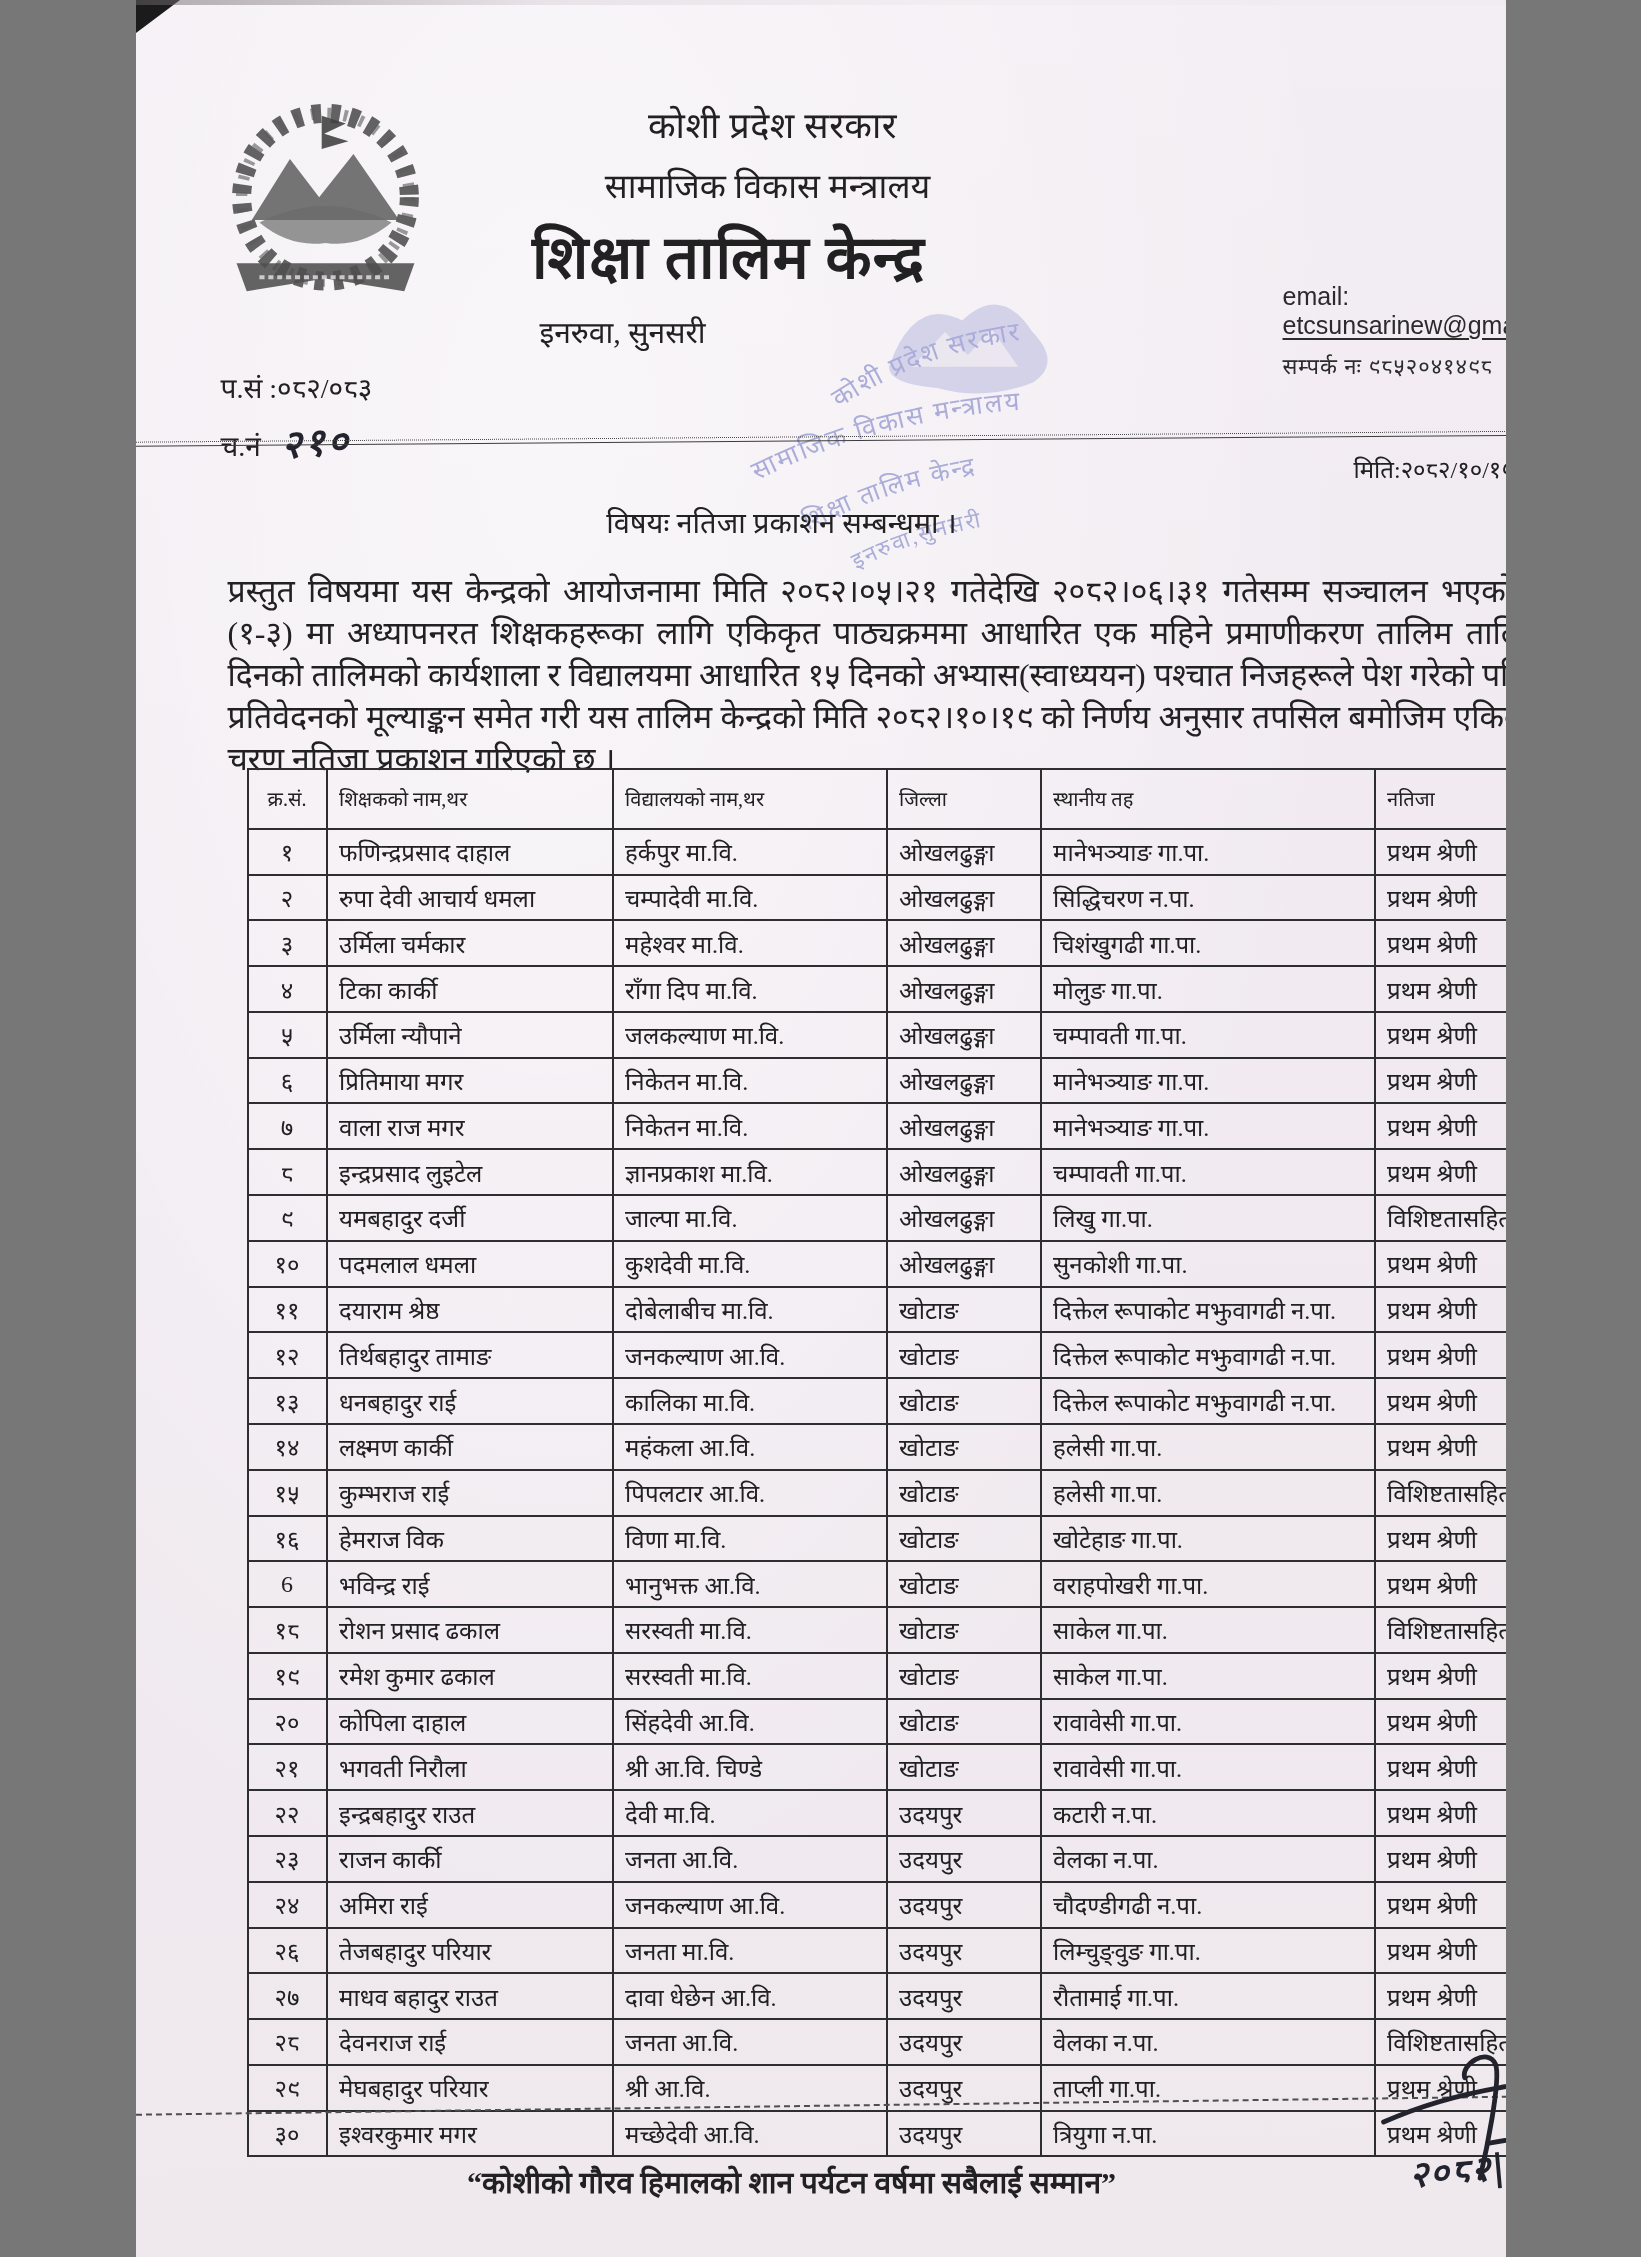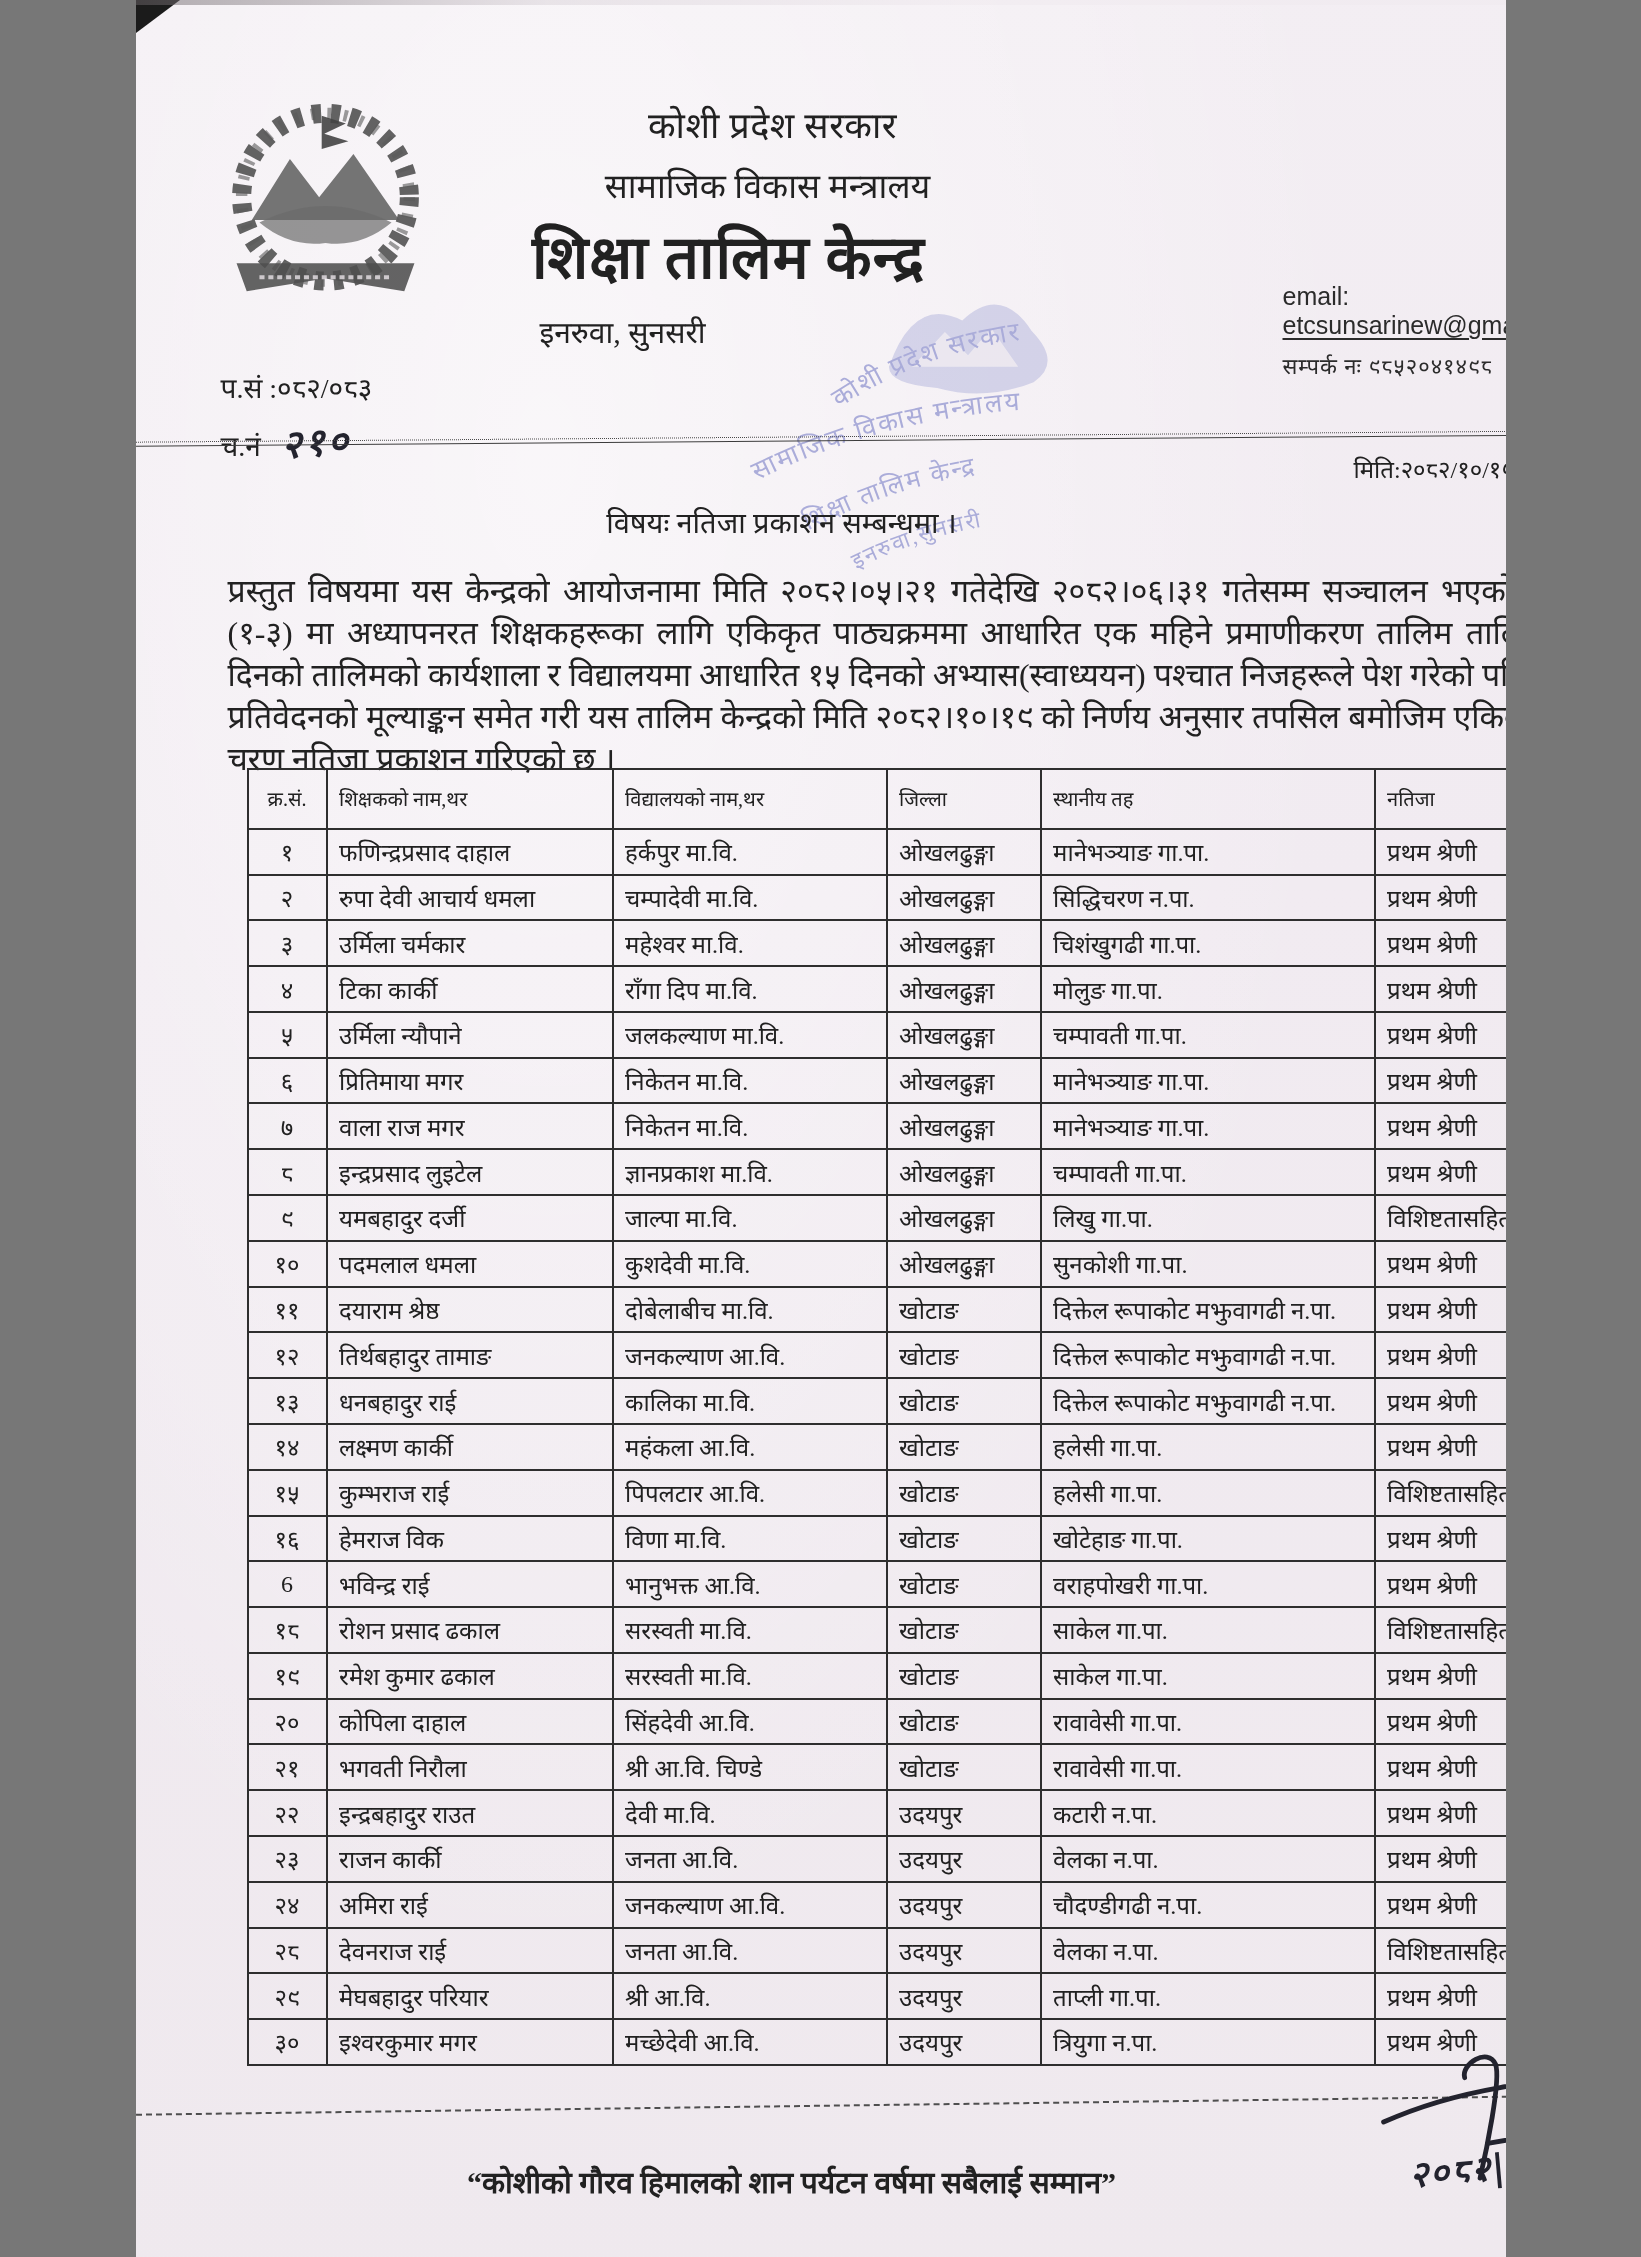"२६" tr { html: none -> <tr> <td>२६</td> <td>तेजबहादुर परियार</td> <td>जनता मा.वि.</td> <td>उदयपुर</td> <td>लिम्चुङ्वुङ गा.पा.</td> <td>प्रथम श्रेणी</td> </tr> }
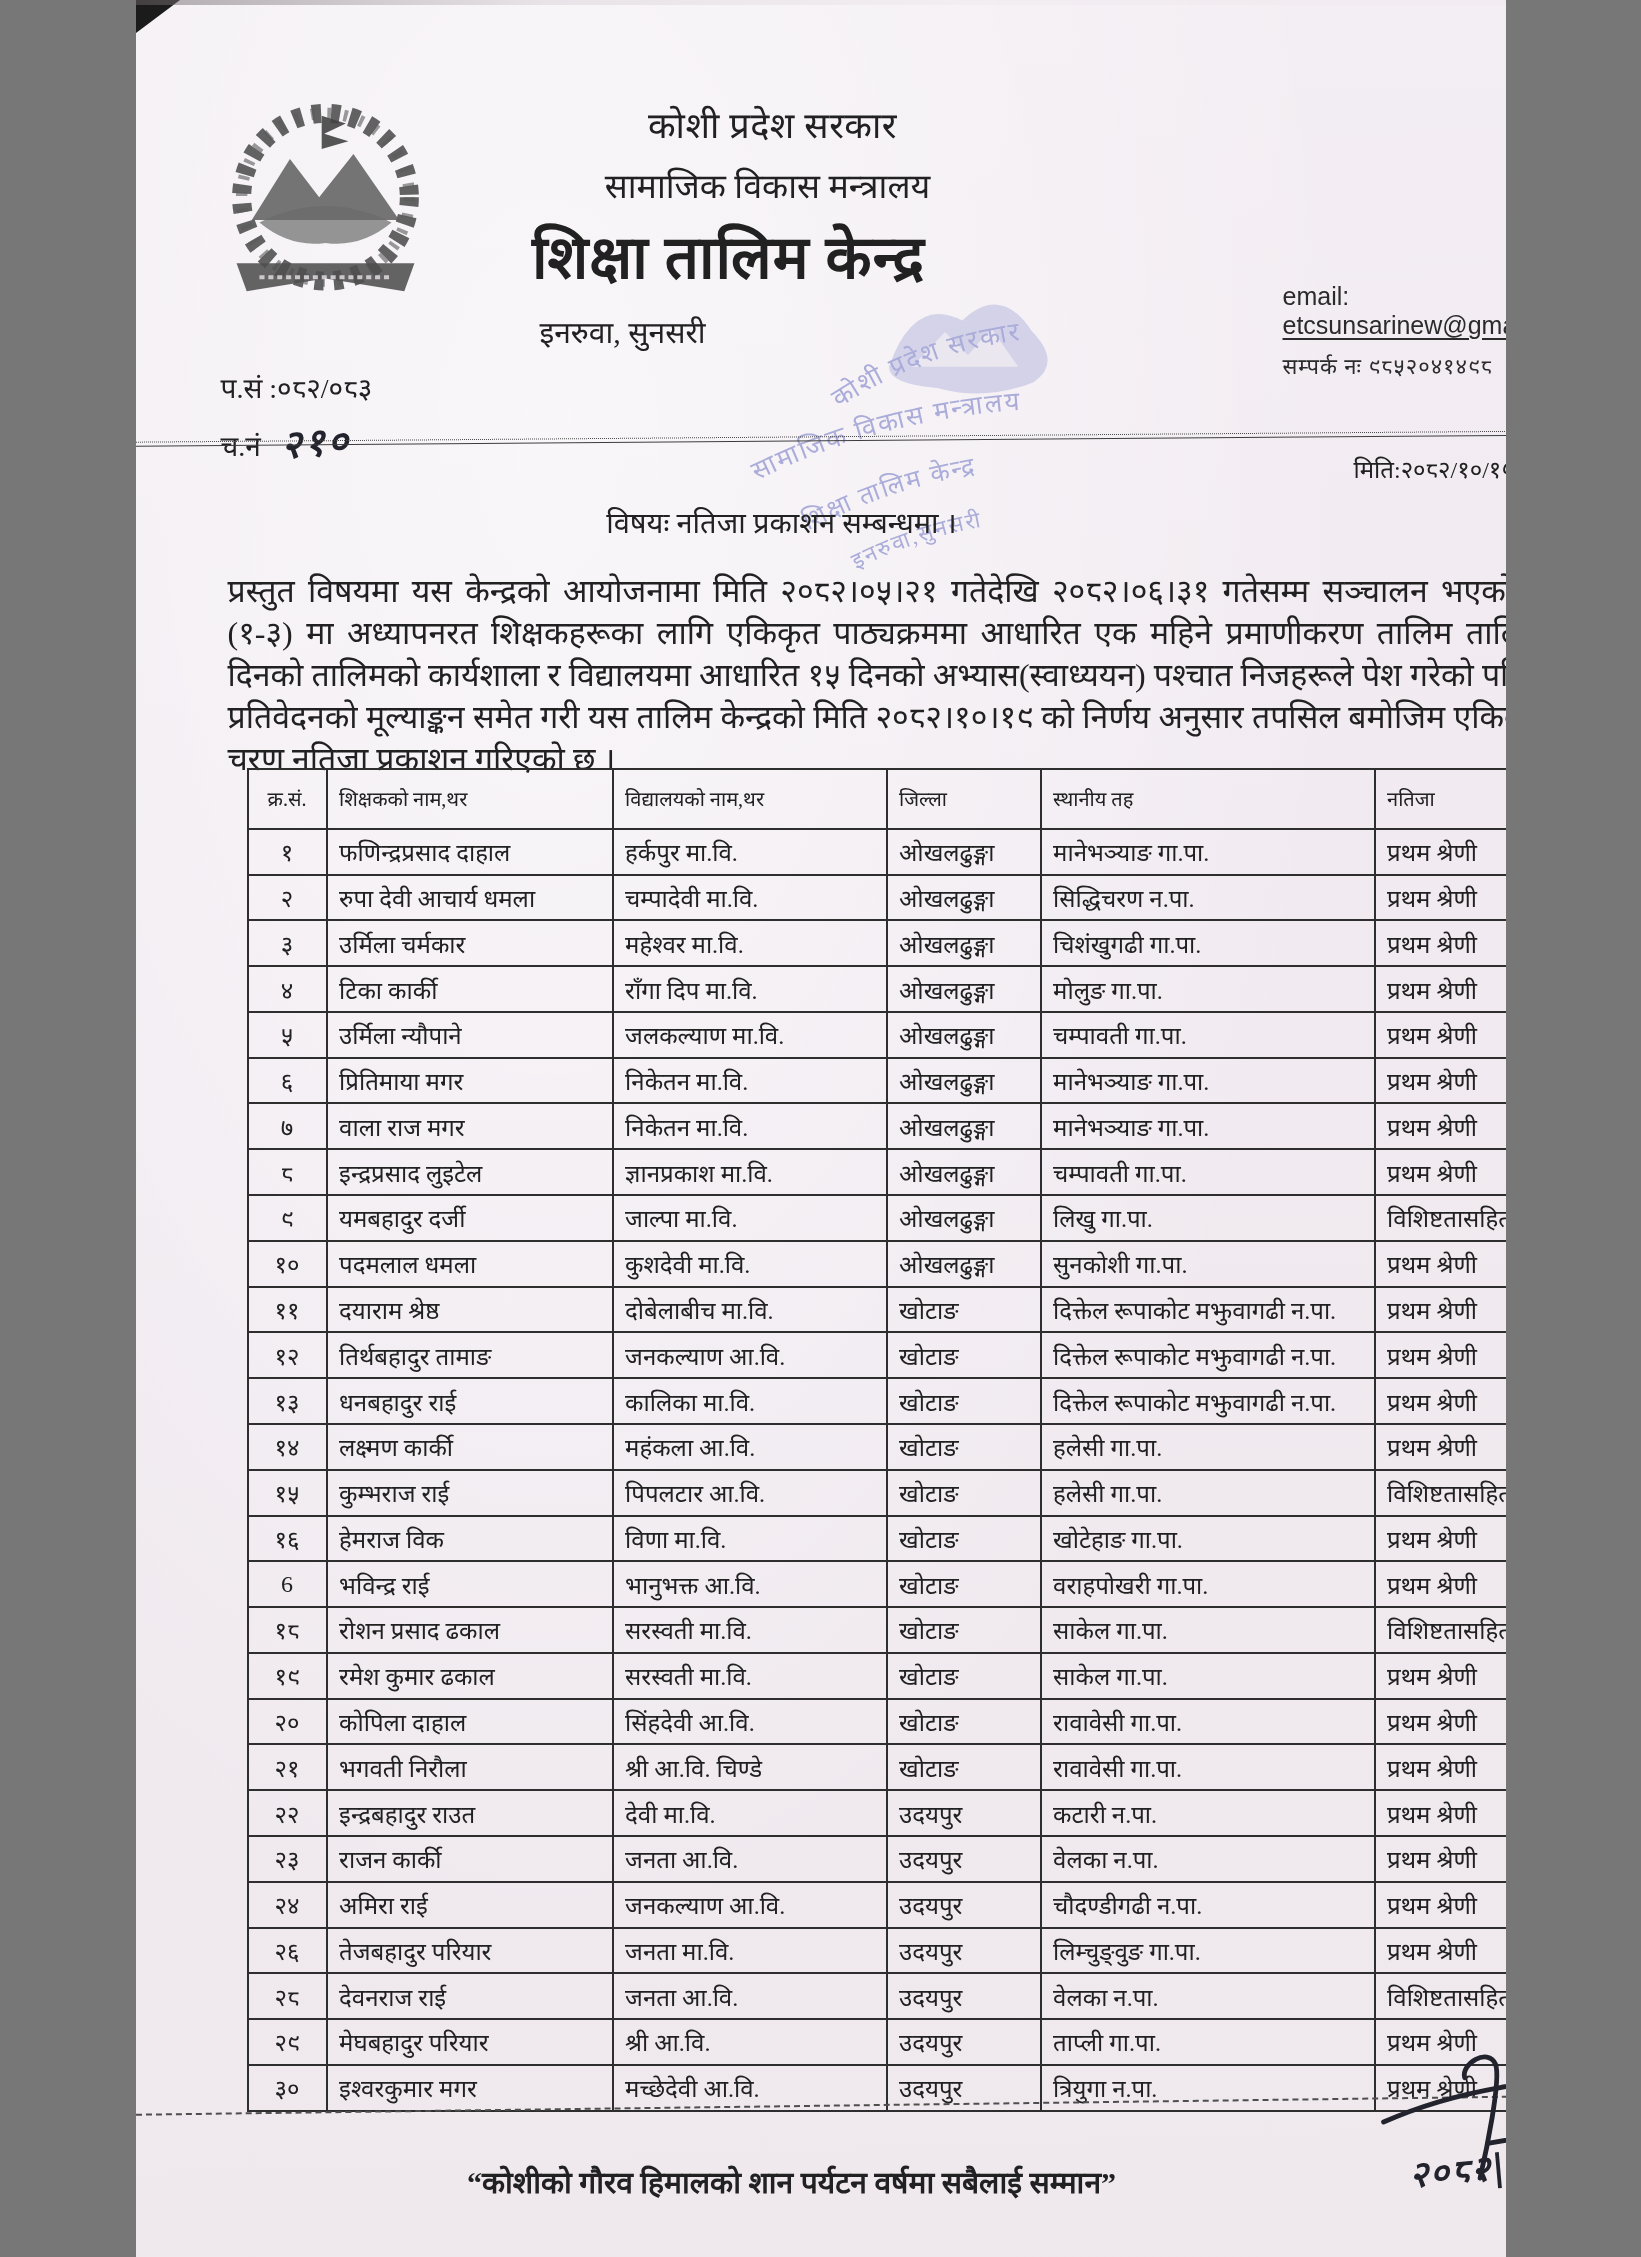"२७" tr { html: none -> <tr> <td>२७</td> <td>माधव बहादुर राउत</td> <td>दावा धेछेन आ.वि.</td> <td>उदयपुर</td> <td>रौतामाई गा.पा.</td> <td>प्रथम श्रेणी</td> </tr> }
